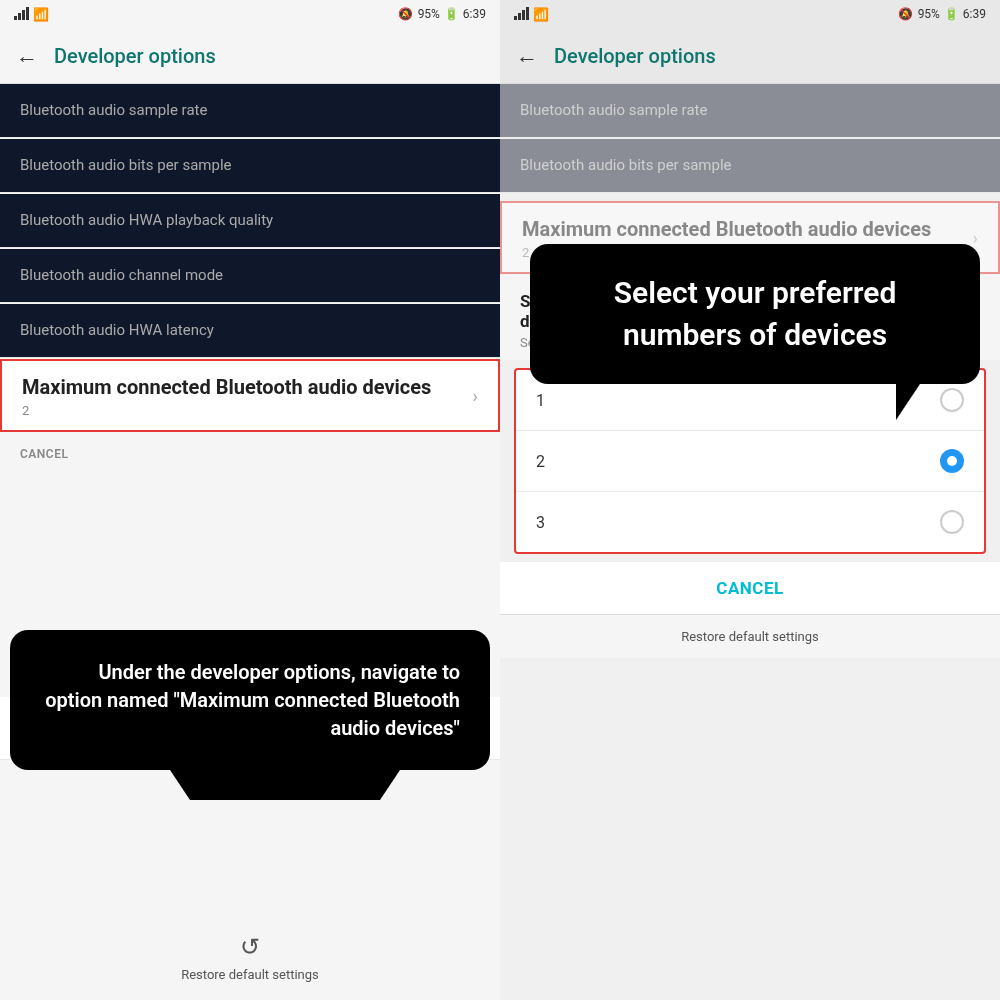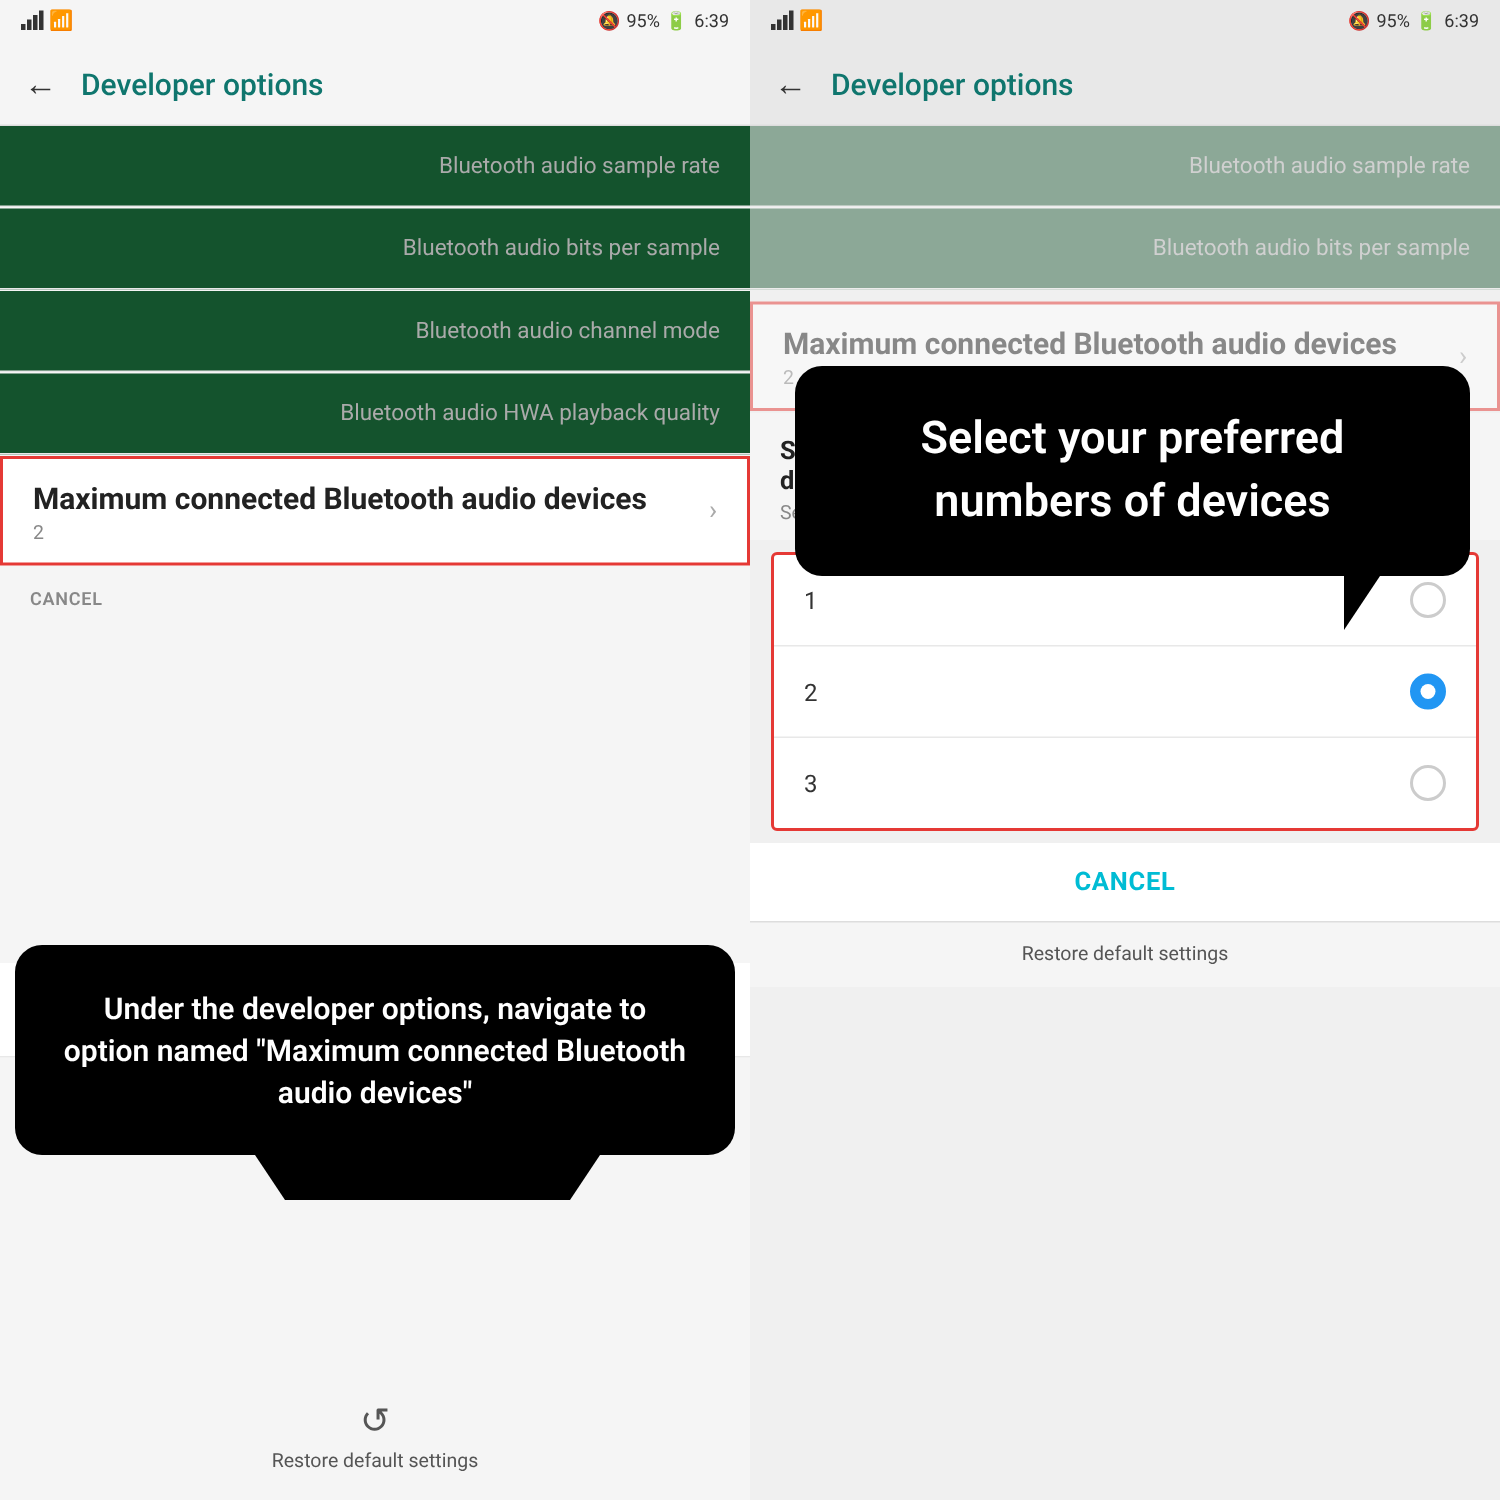"Bluetooth audio sample rate" .settings-item { background: #14532d -> #0f172a; text-align: right -> none }
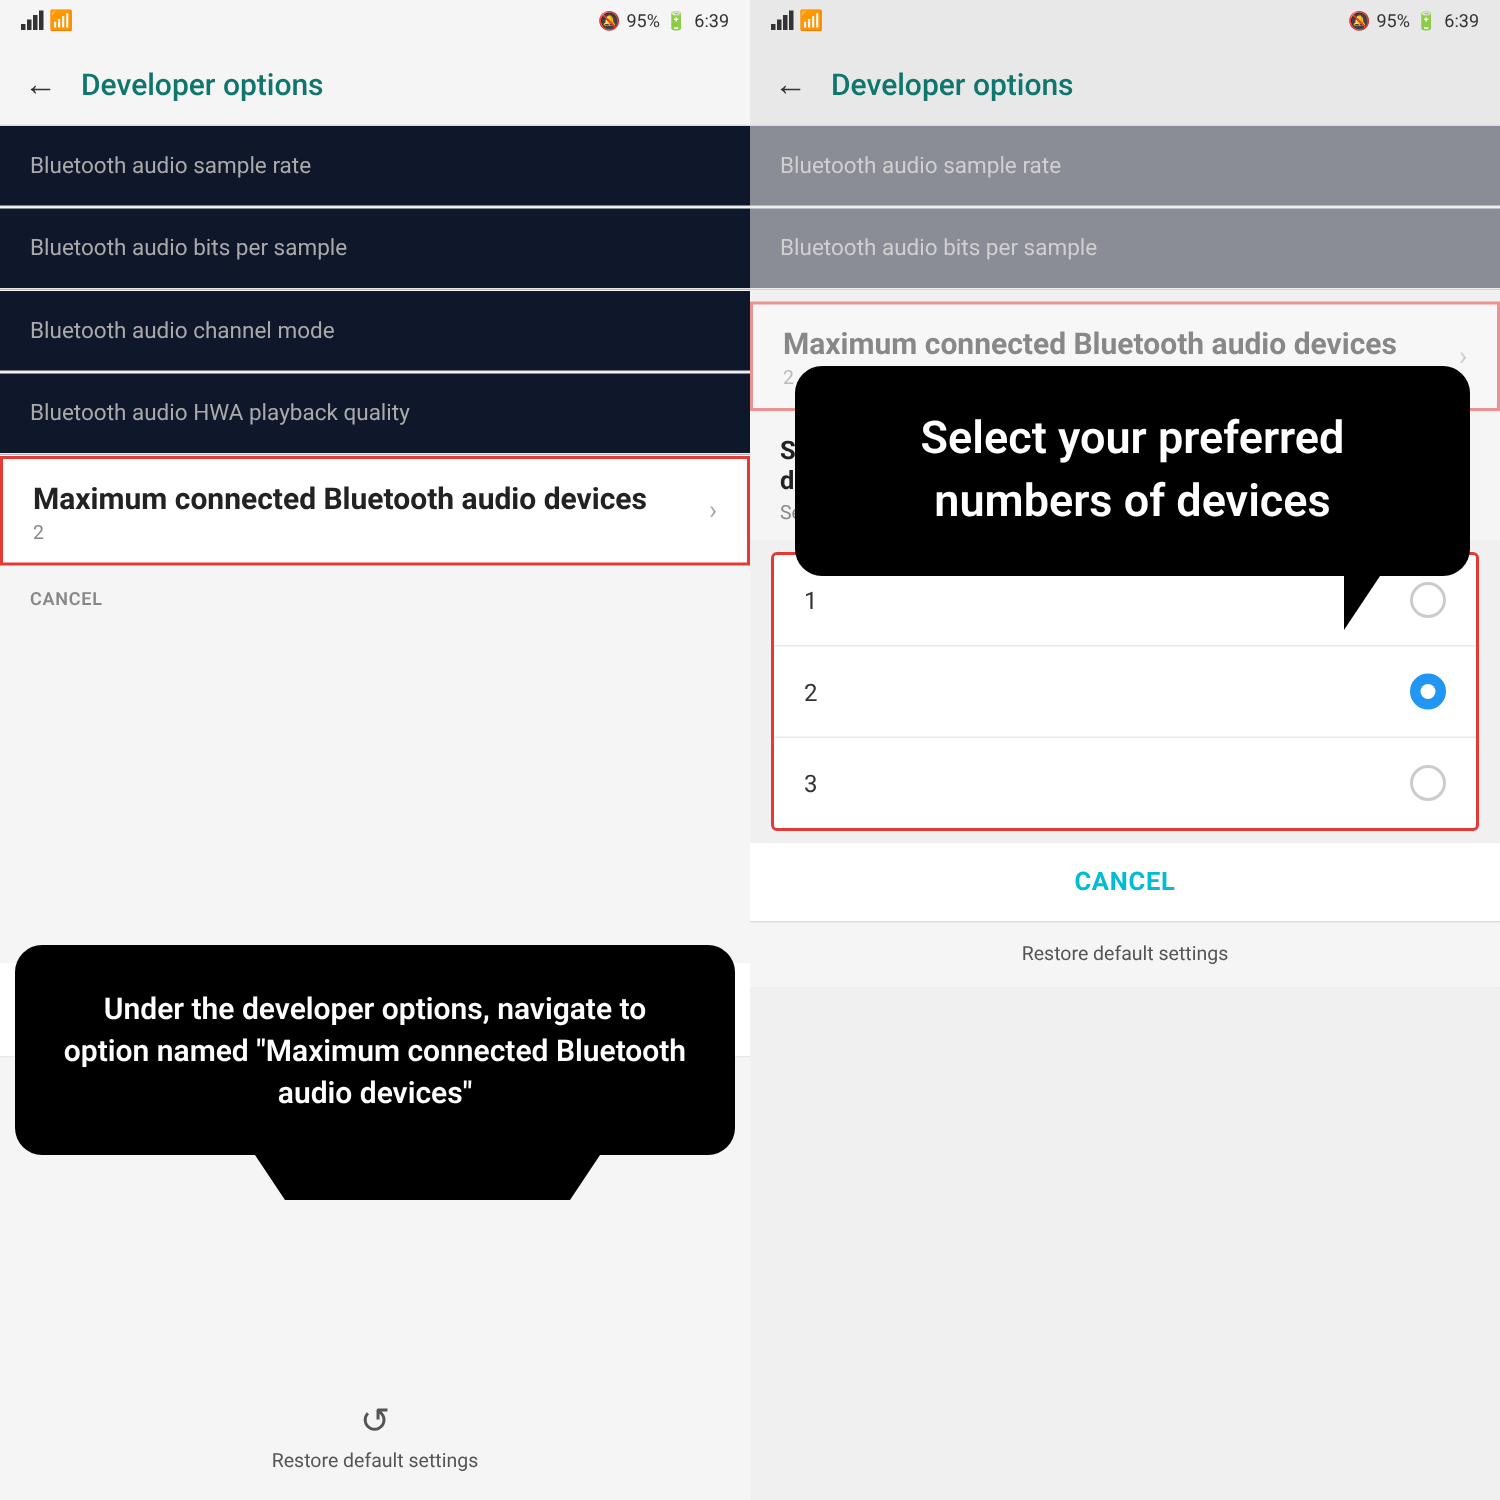"Bluetooth audio channel mode" div.settings-item { order: before "Bluetooth audio HWA playback quality" -> after "Bluetooth audio HWA playback quality" }
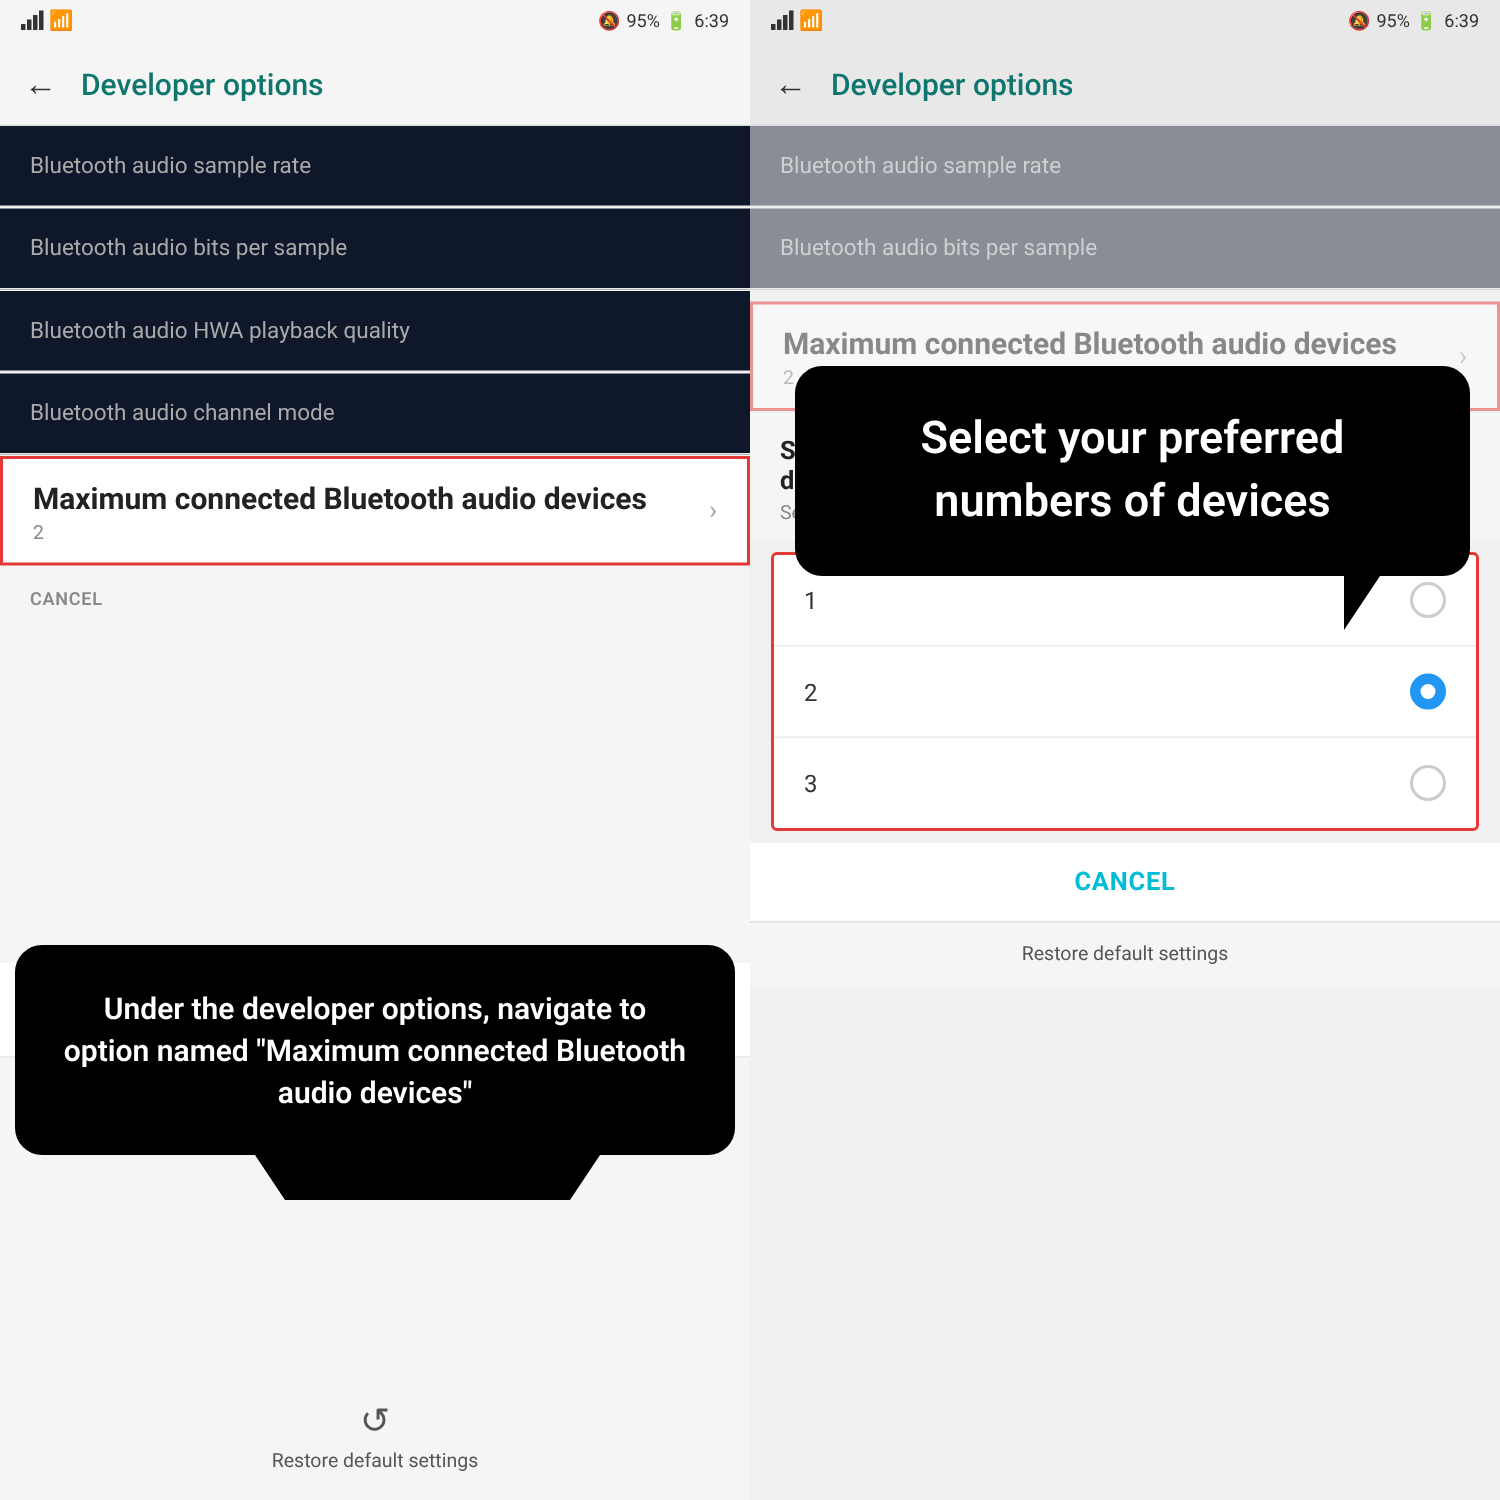"Bluetooth audio HWA latency" div.settings-item { html: none -> <div> <div>Bluetooth audio HWA latency</div> </div> }
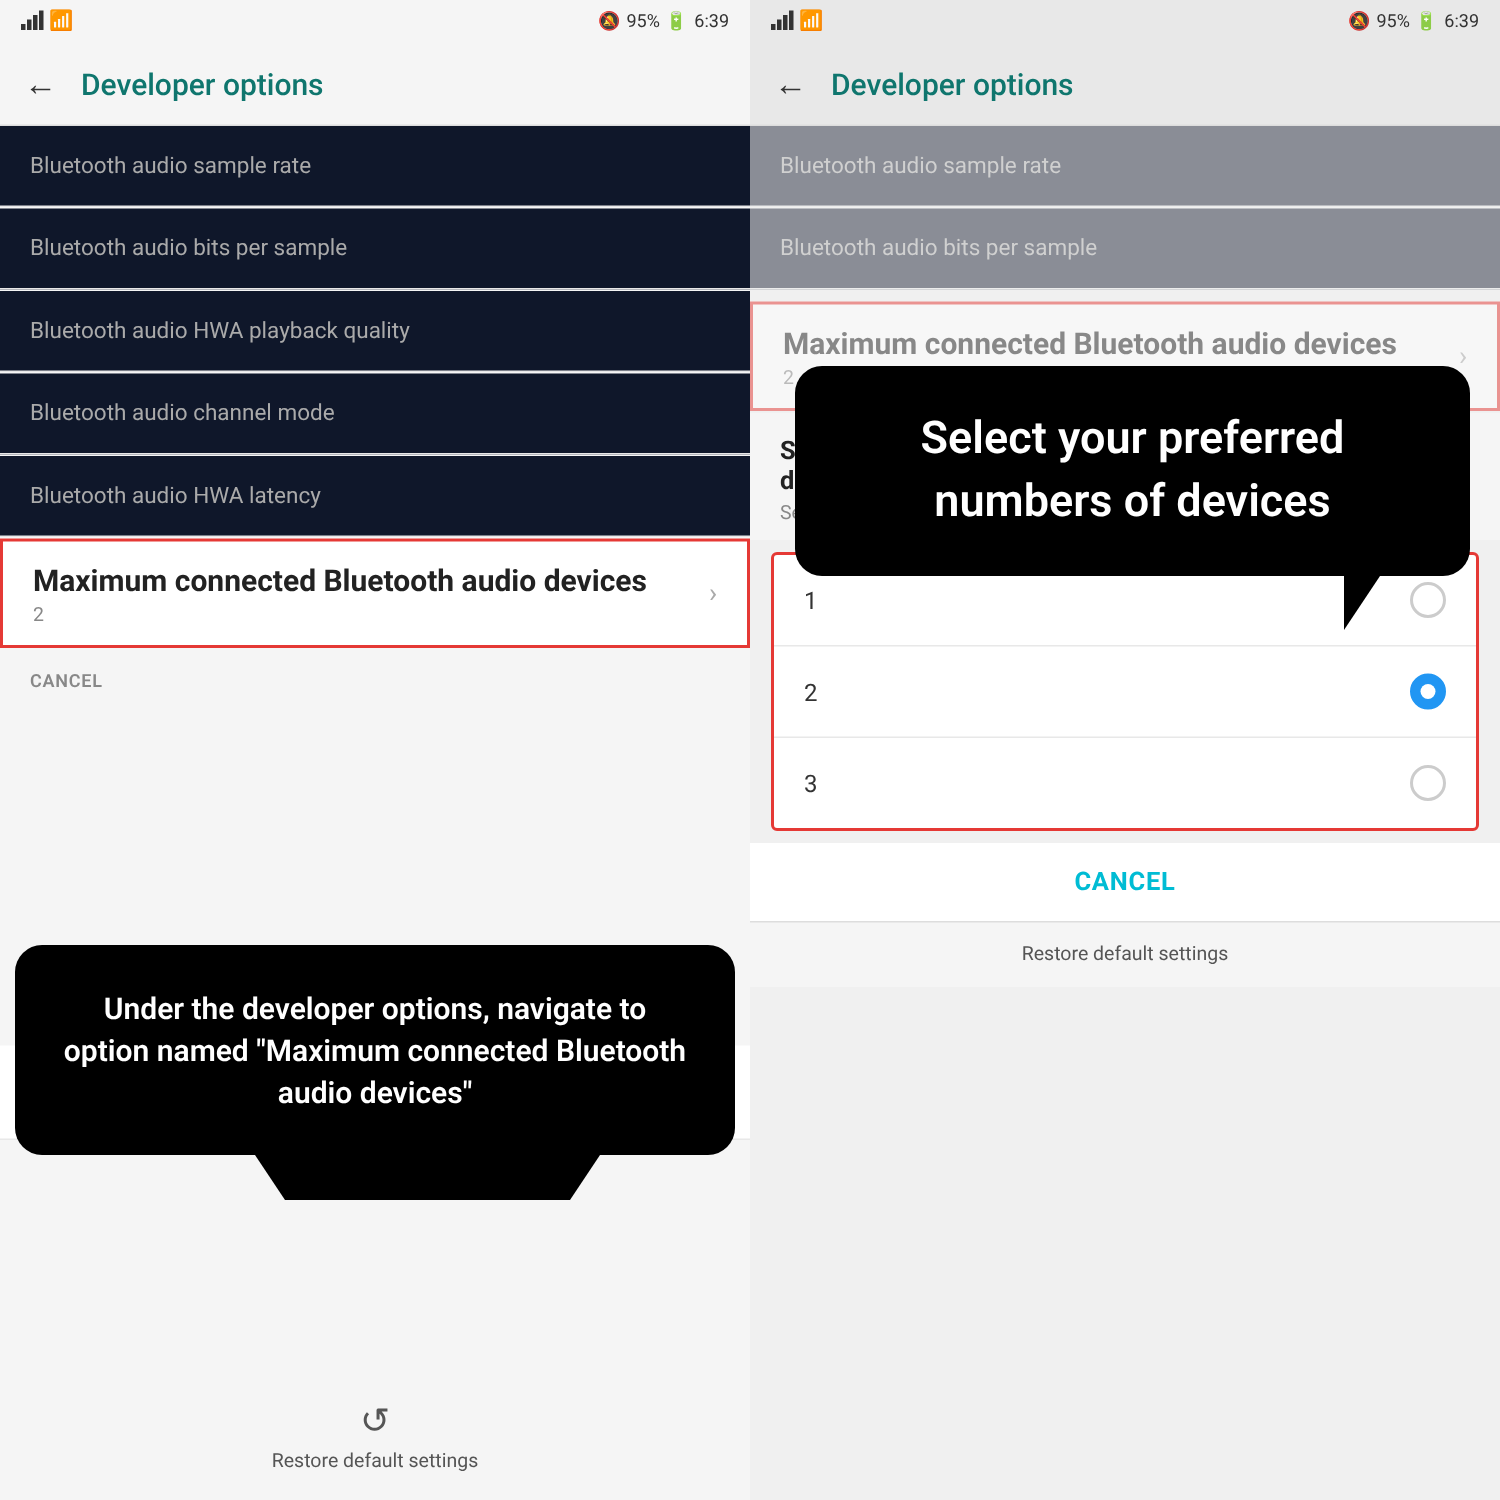"Under the developer options, navigate" .speech-bubble { text-align: center -> right }
